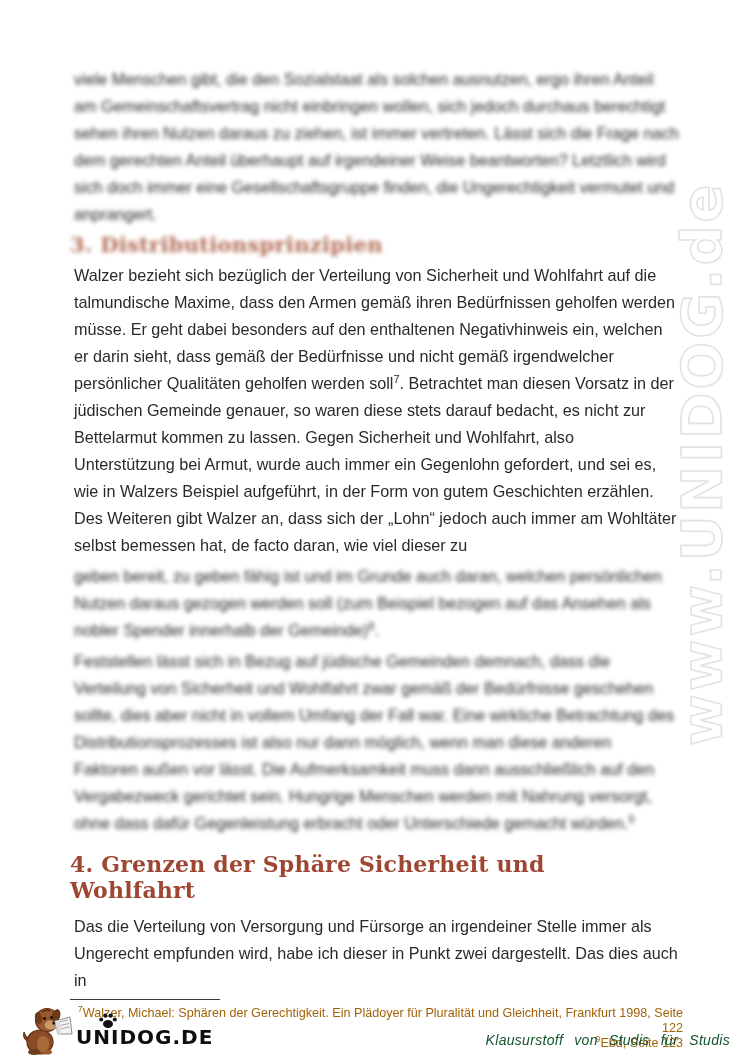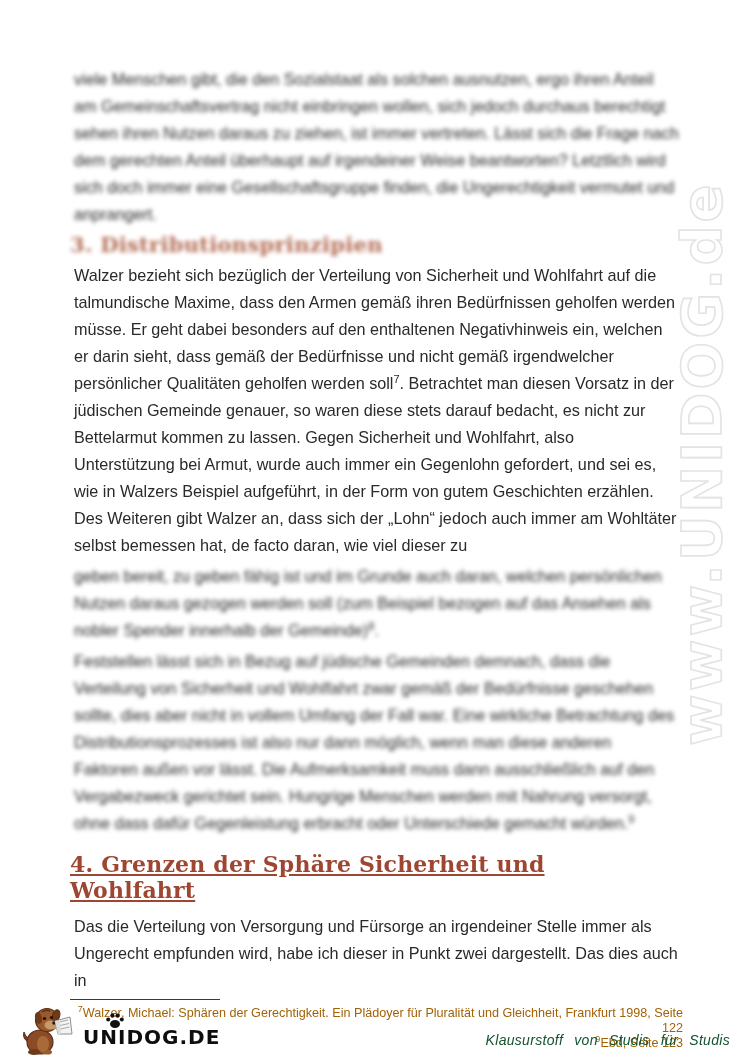"4. Grenzen der Sphäre Sicherheit" .h4 { text-decoration: underline -> none }
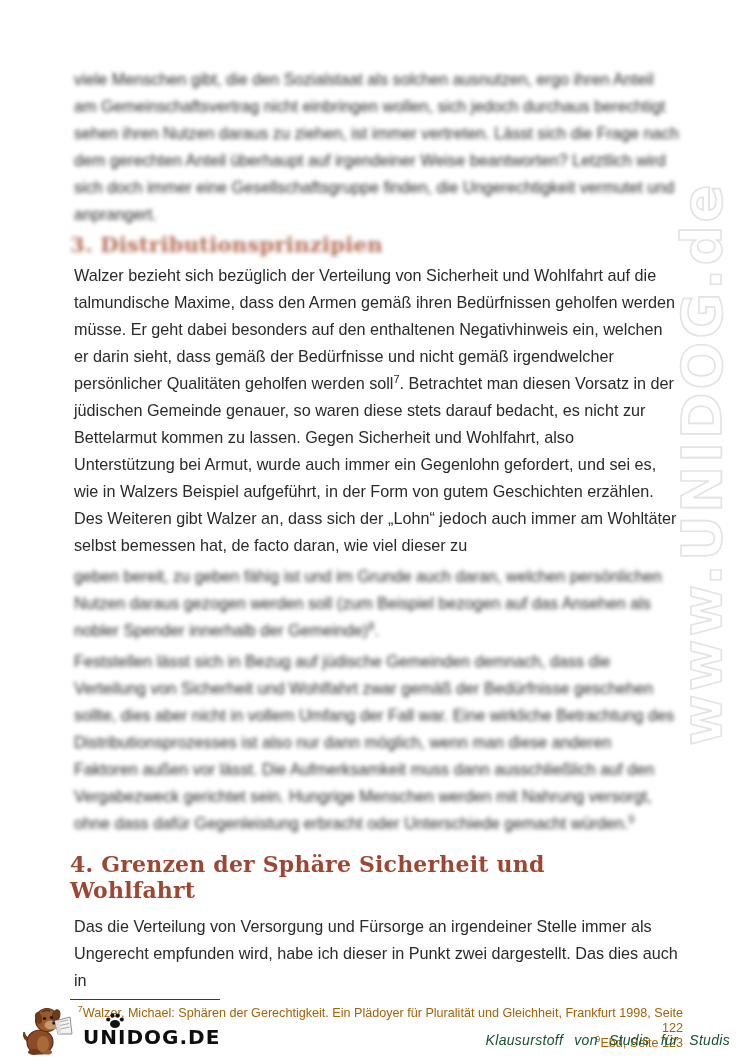"UNIDOG.DE" .logo { gap: 7px -> none }
